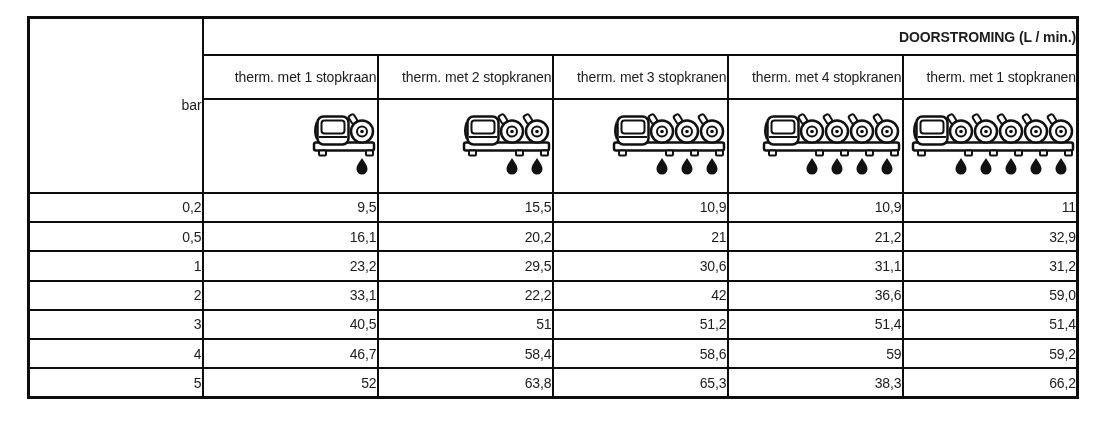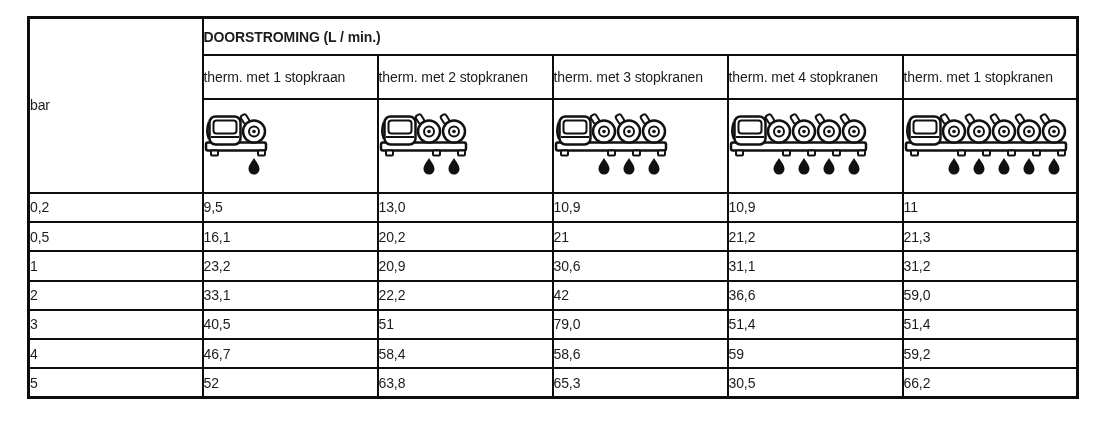"DOORSTROMING (L / min.)" table.flow-table td { text-align: left -> right }
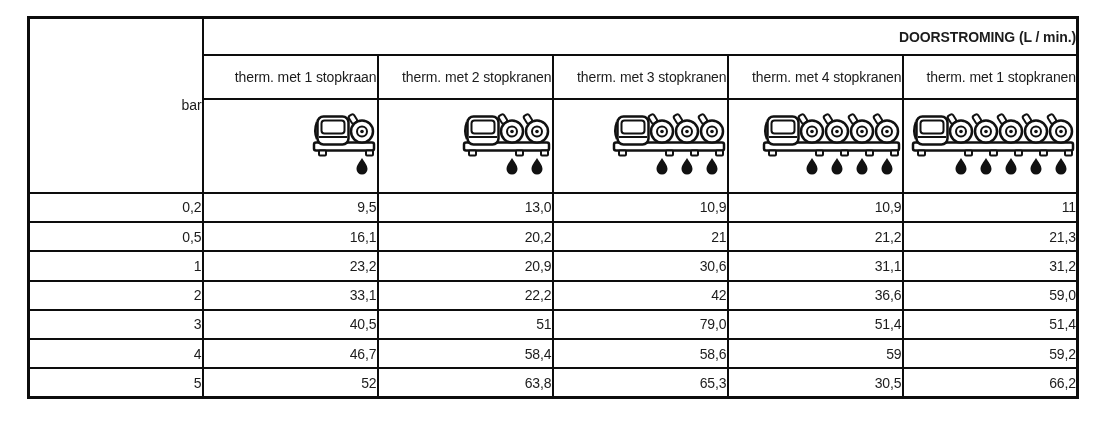"13,0" td.value-cell { text: 13,0 -> 15,5 }
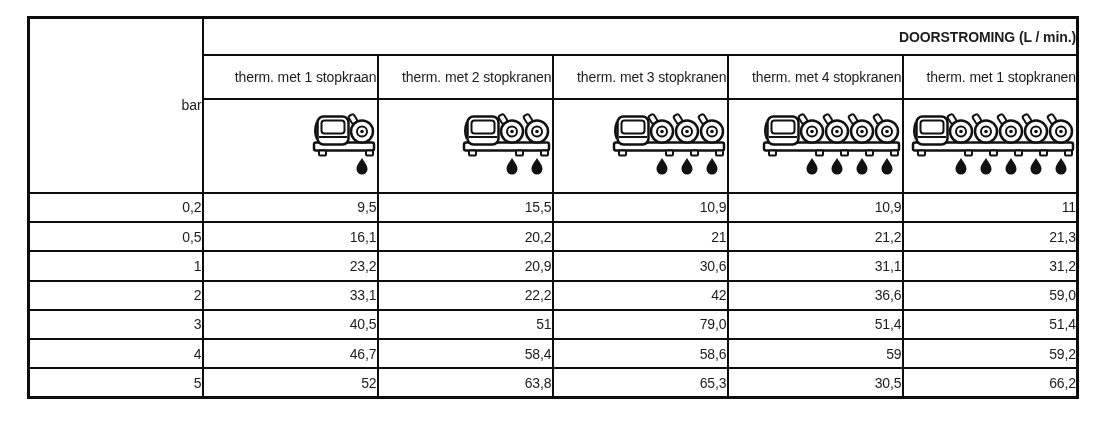"21,3" td.value-cell { text: 21,3 -> 32,9 }
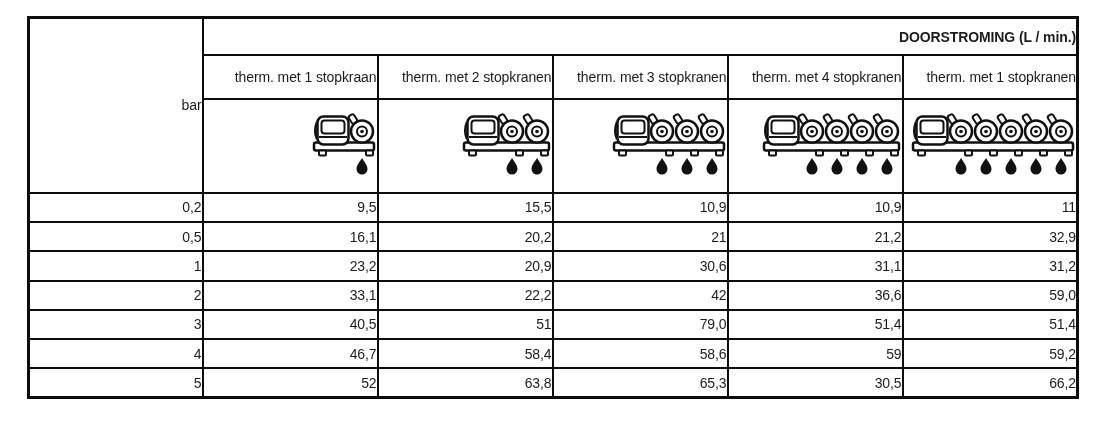"20,9" td.value-cell { text: 20,9 -> 29,5 }
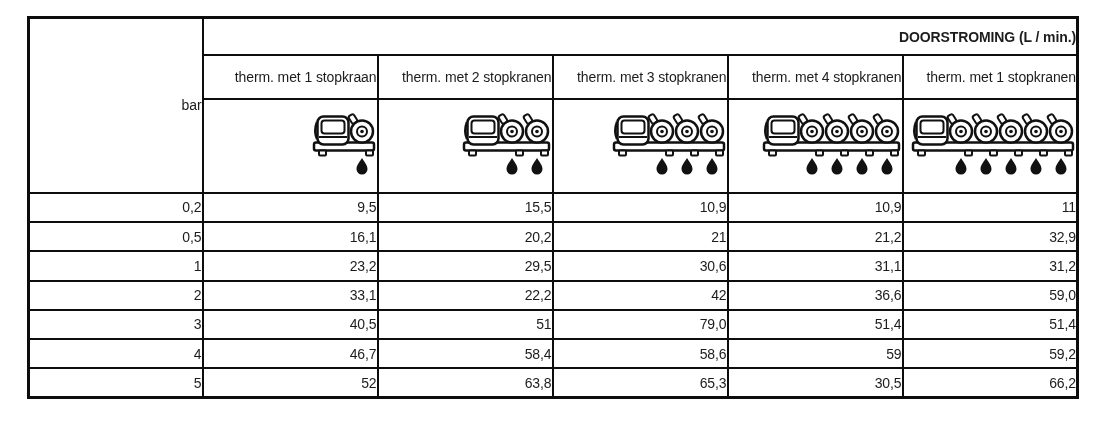"79,0" td.value-cell { text: 79,0 -> 51,2 }
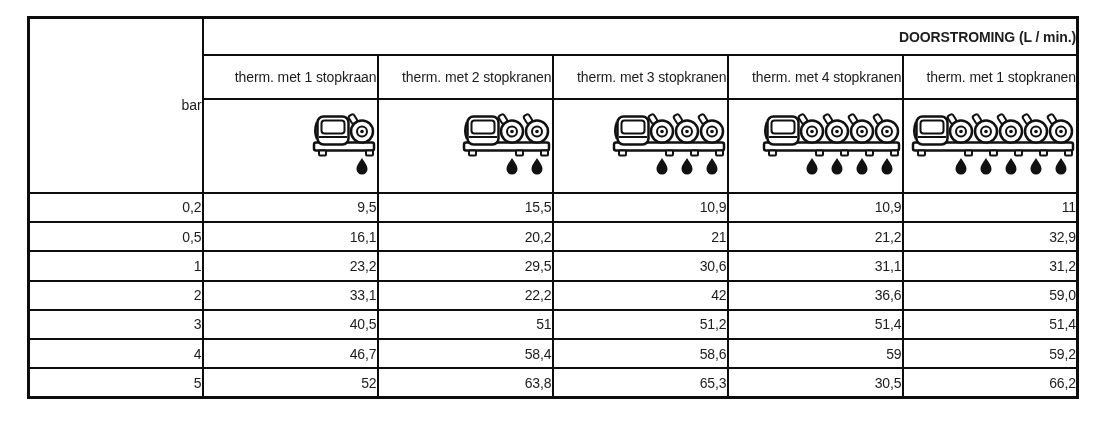"30,5" td.value-cell { text: 30,5 -> 38,3 }
